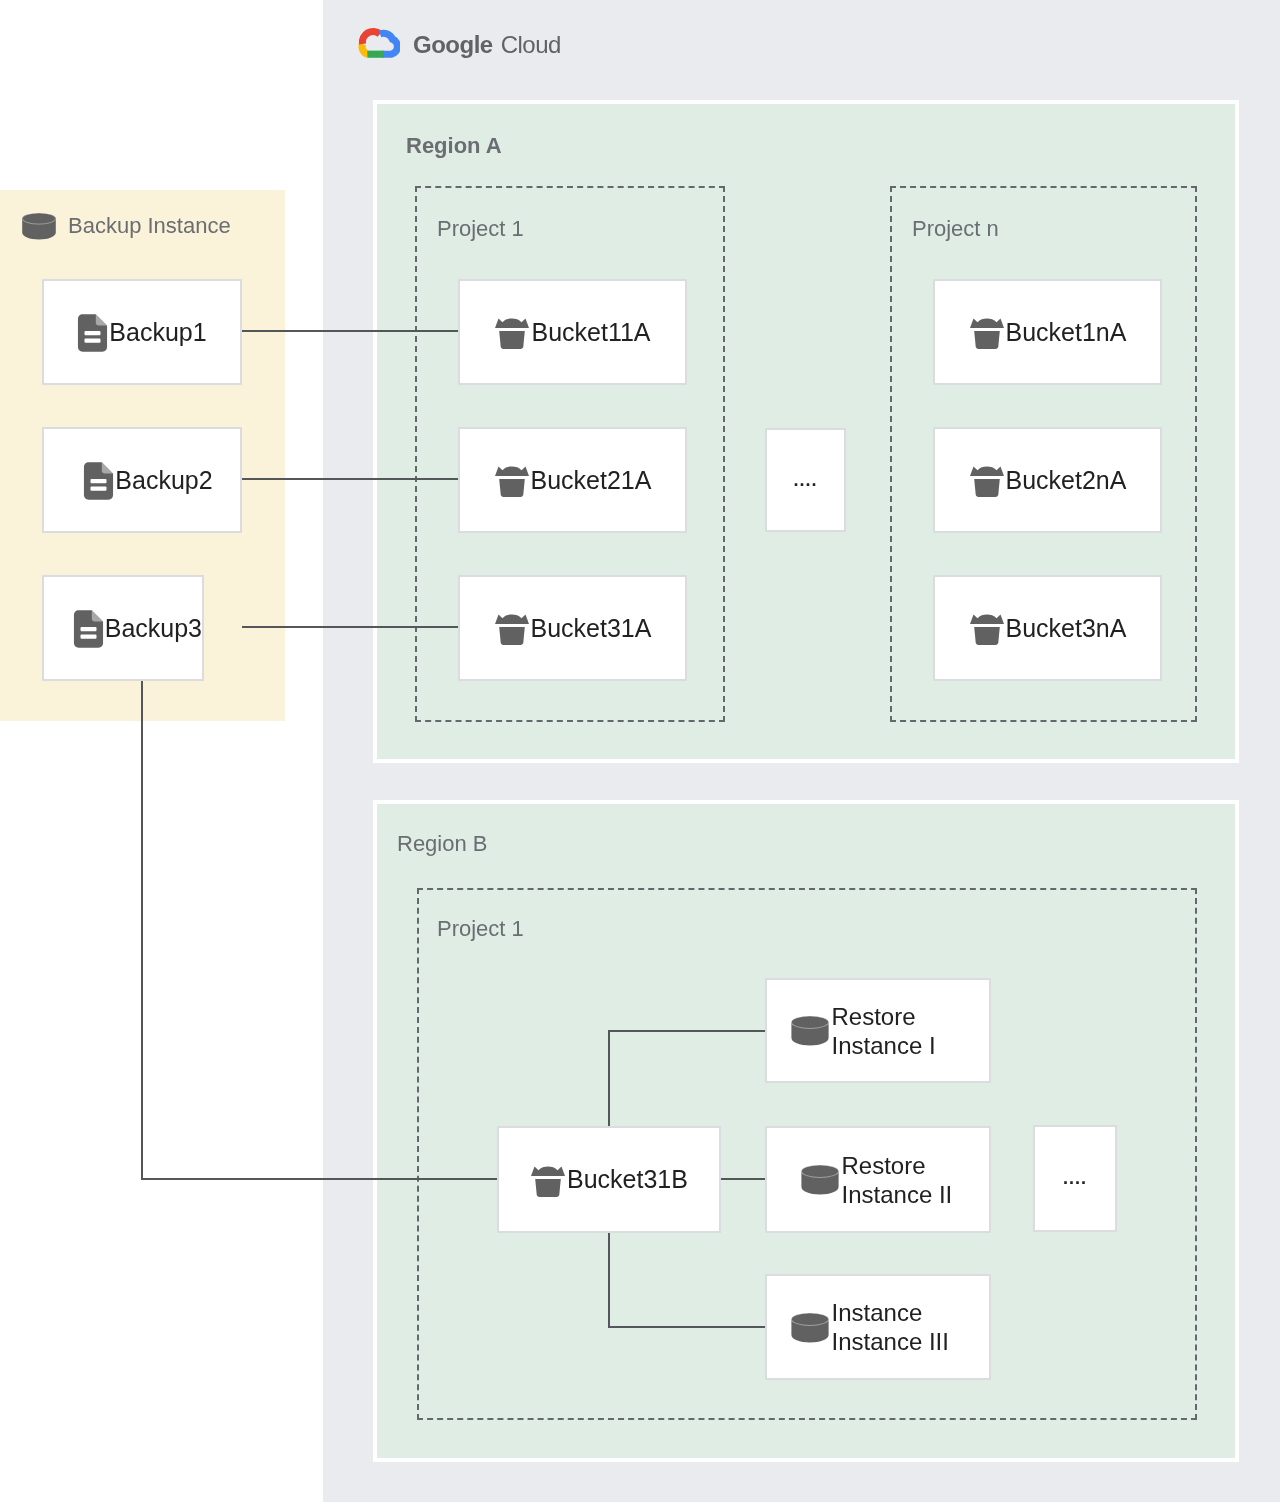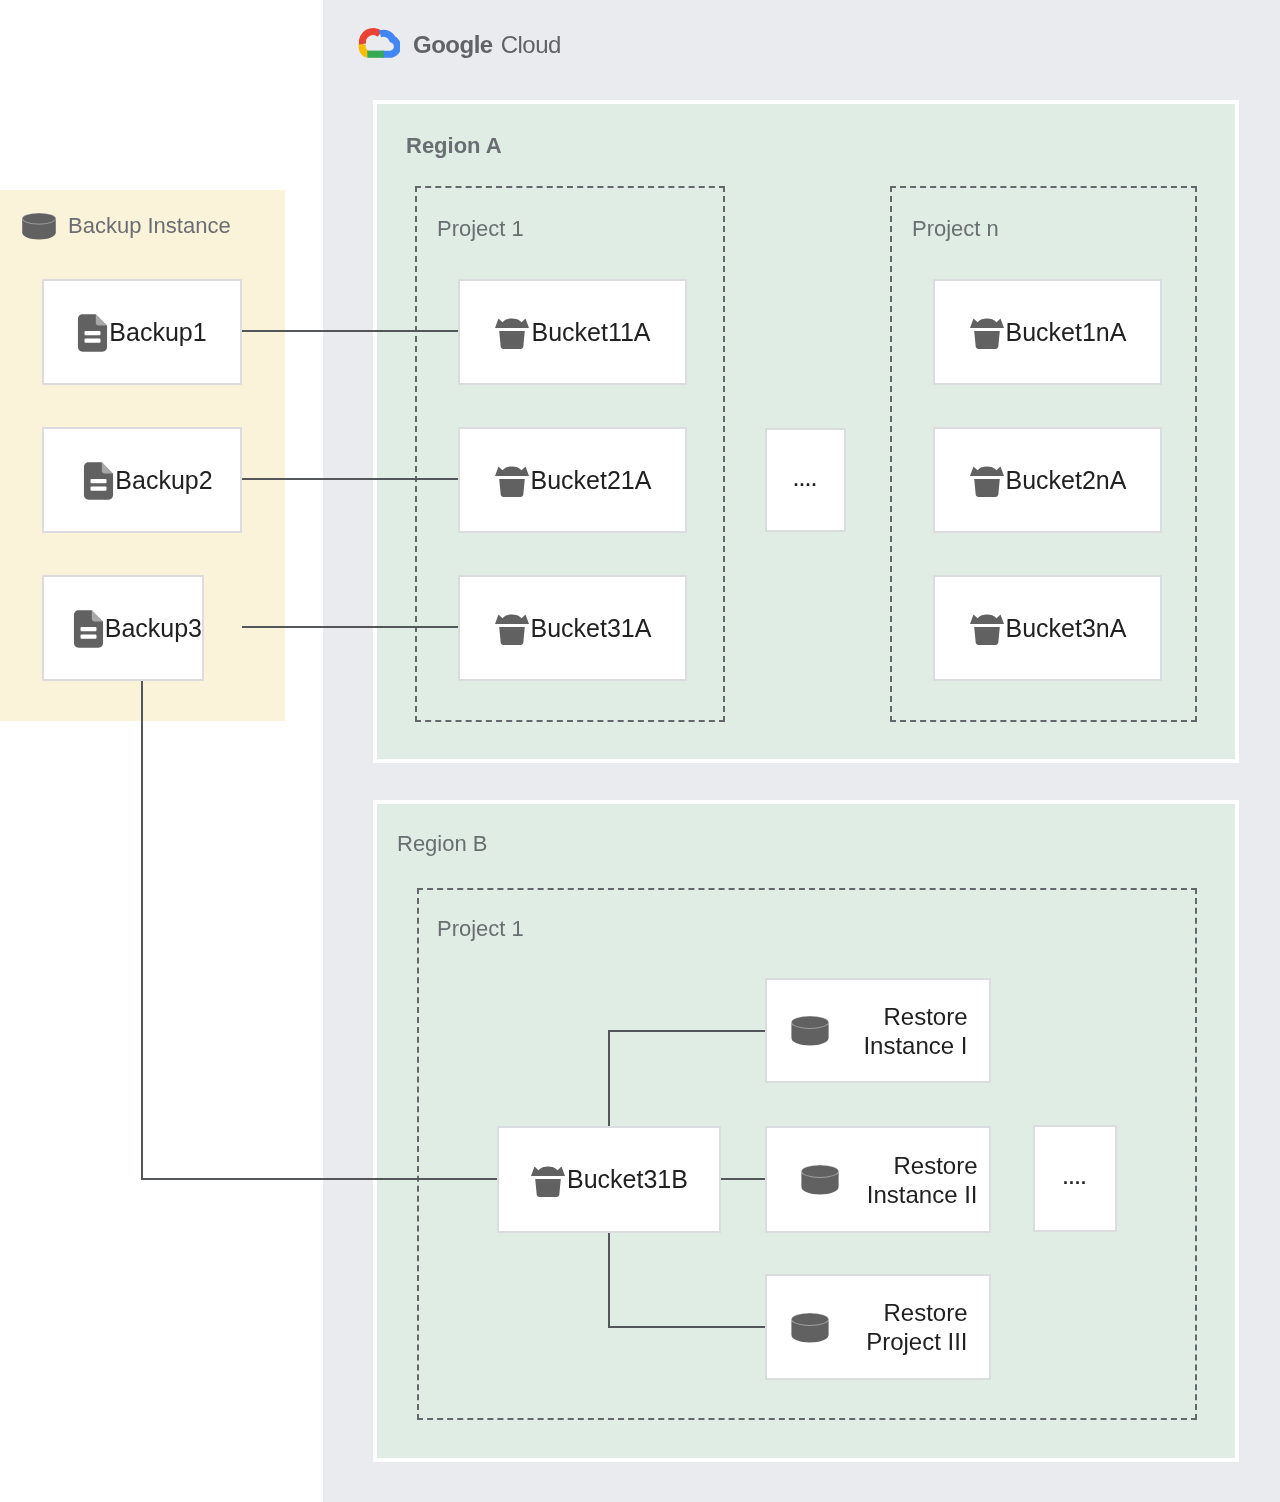"Restore Instance I" .node-label--wrap { text-align: right -> none }
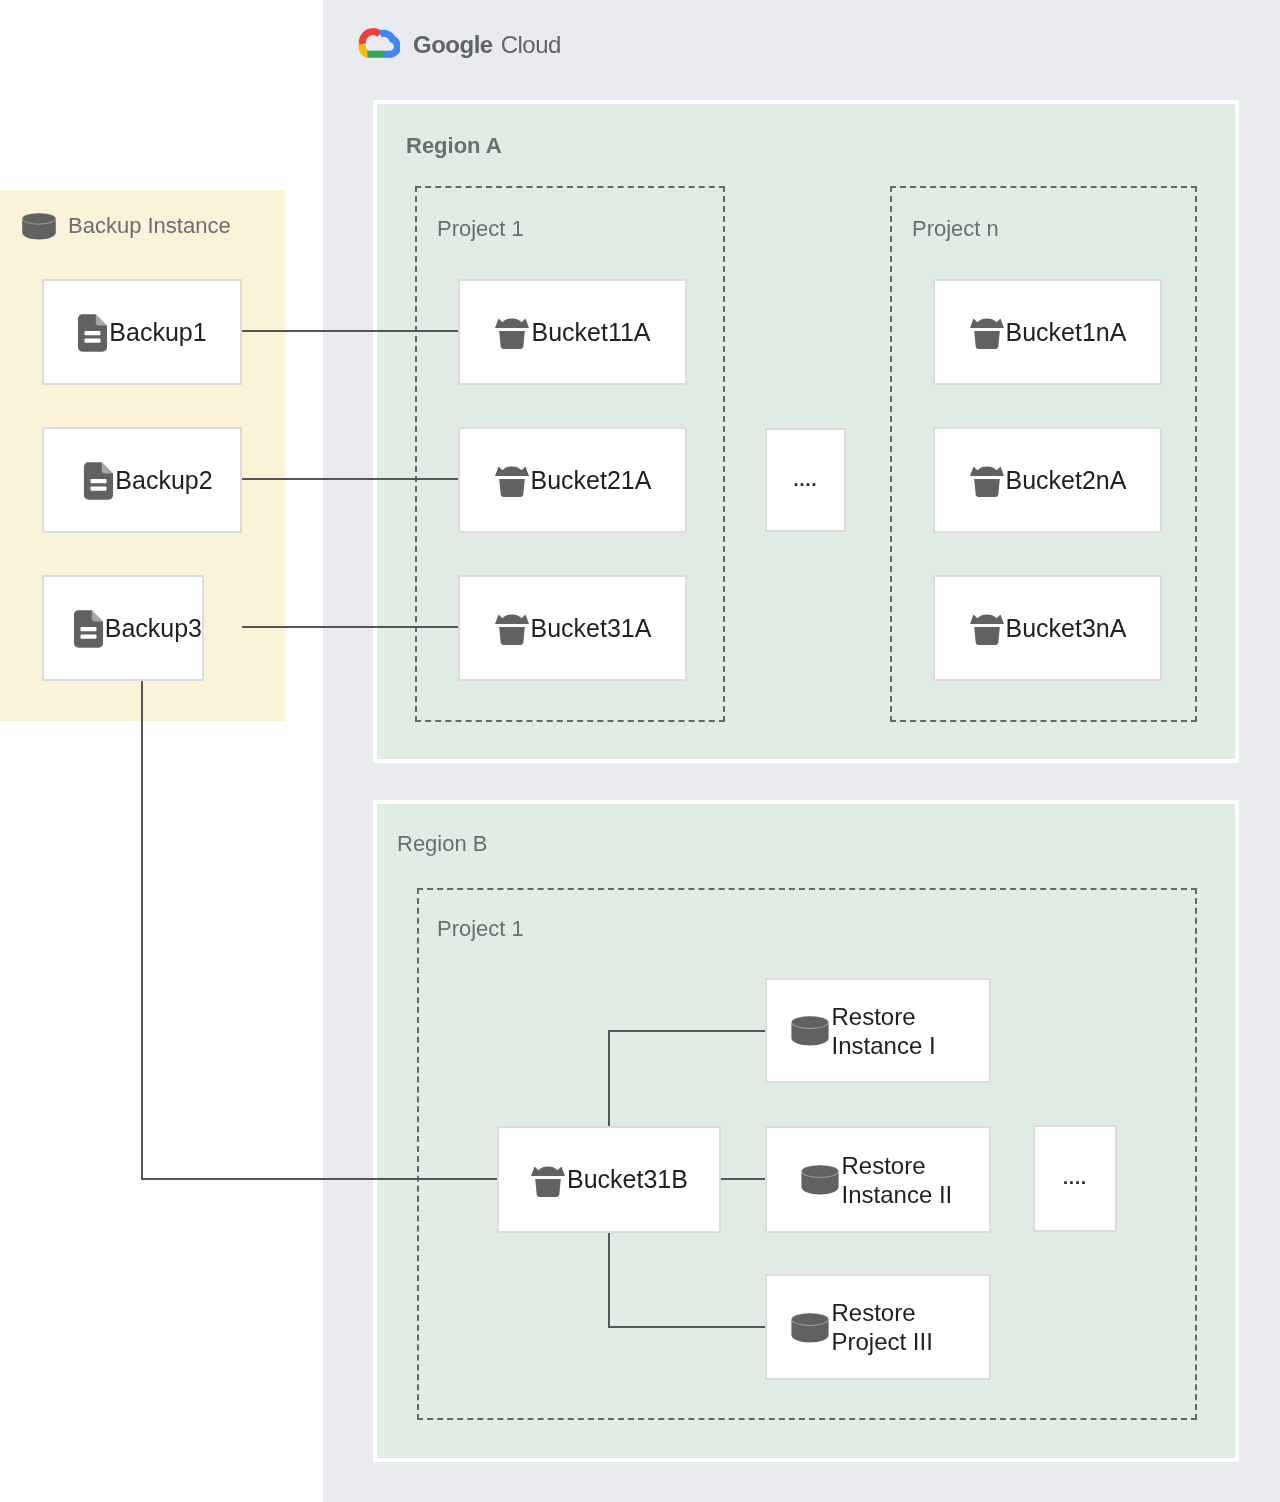"Restore Project III" span.node-label { text: Restore Project -> Instance Instance }
